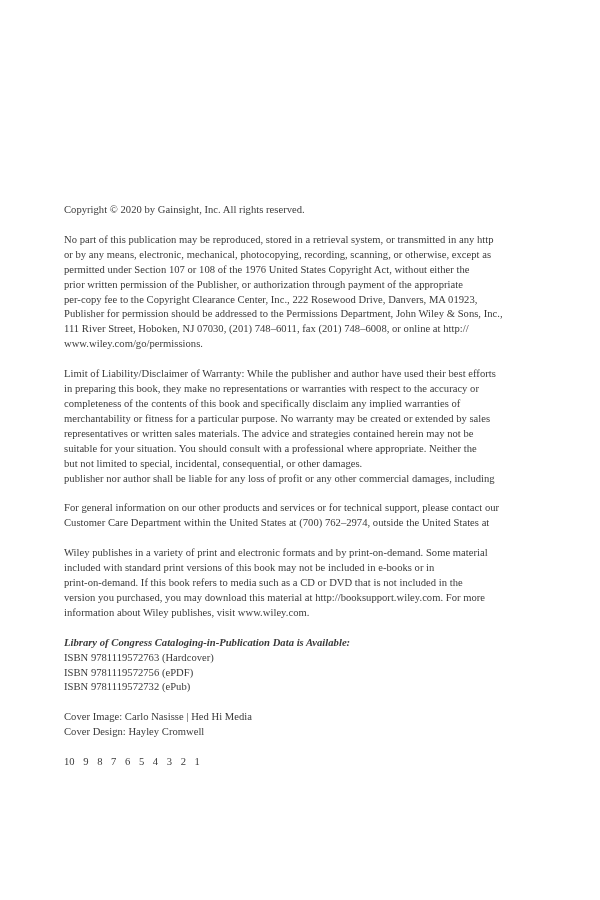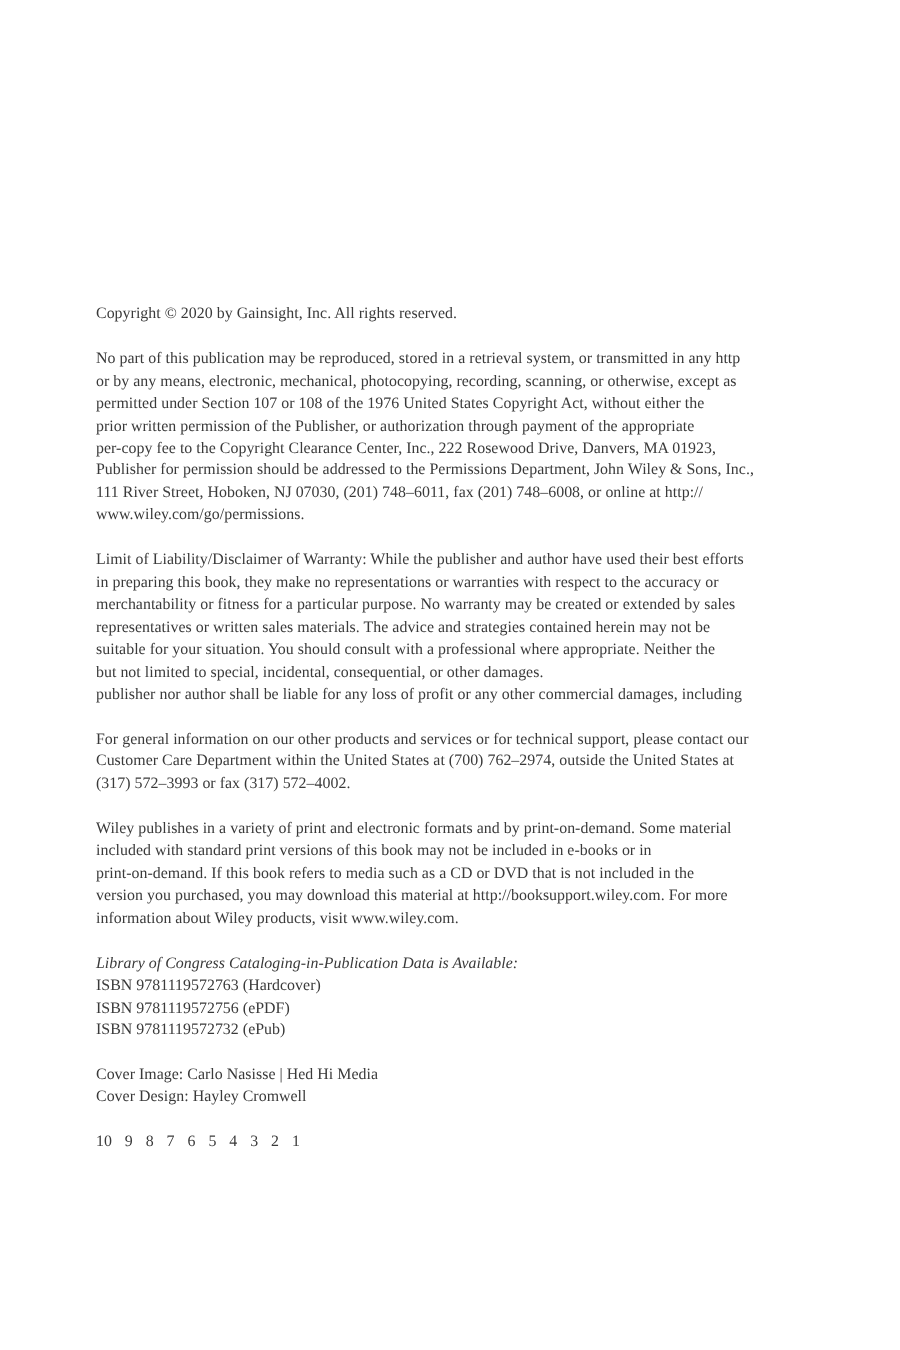"completeness of the contents of" span.line { html: none -> <span>completeness of the contents of this book and specifically disclaim any implied warranties of</span> }
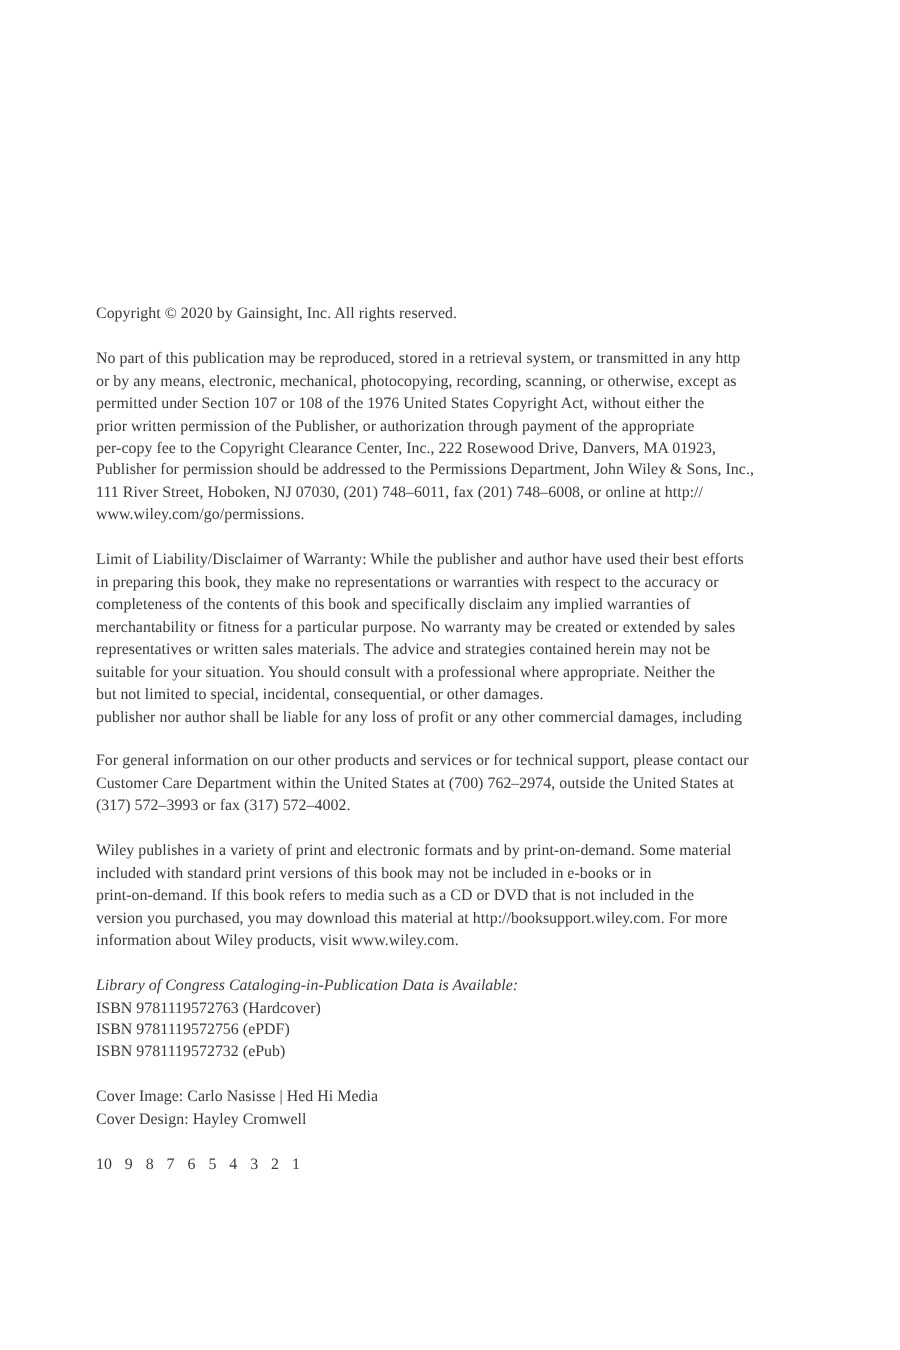"(317) 572–3993 or fax (317)" span.line { html: <span>(317) 572–3993 or fax (317) 572–4002.</span> -> none }
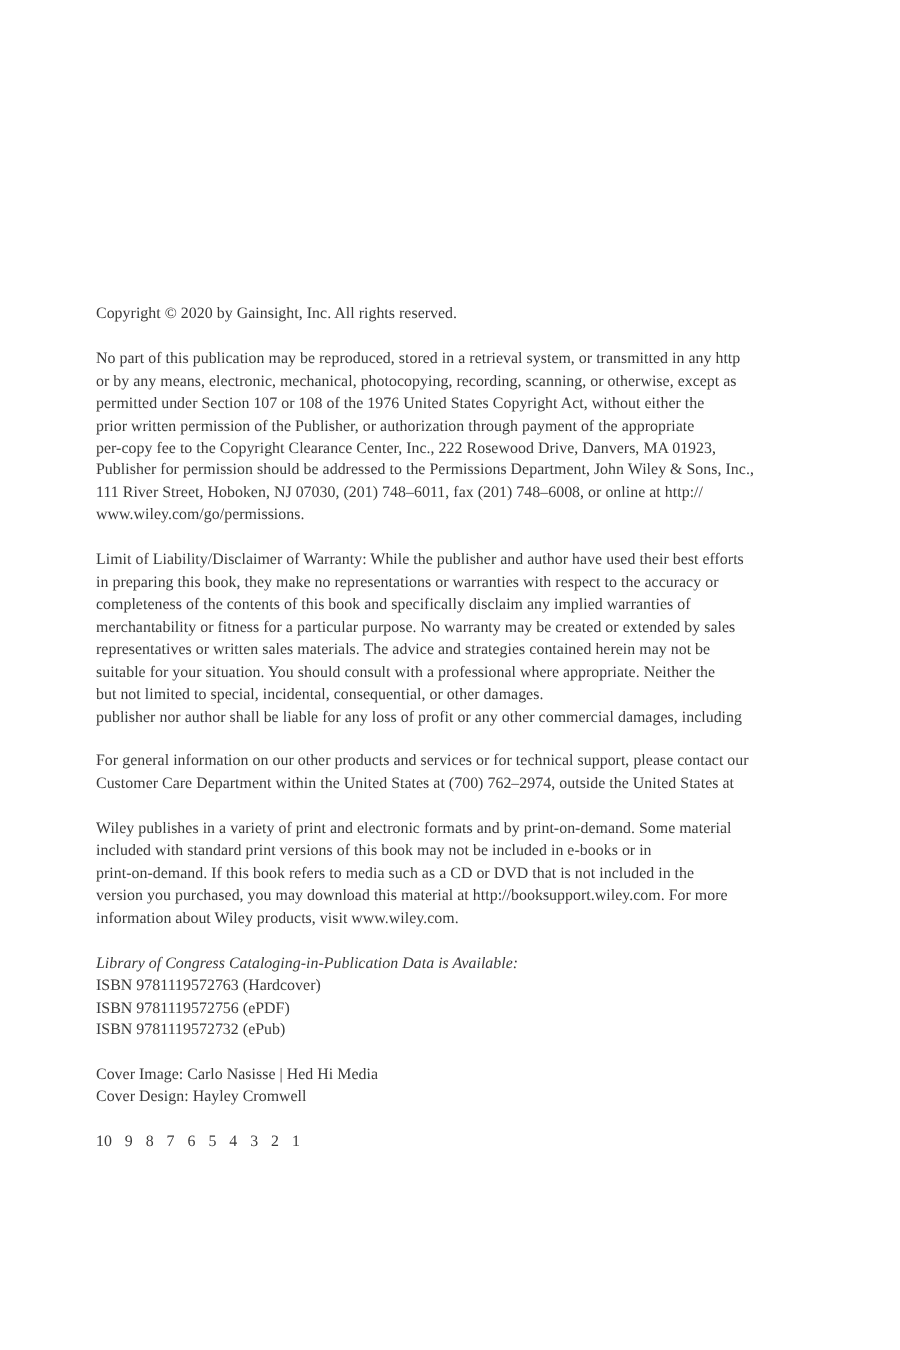"information about Wiley products, visit" span.line { text: products -> publishes }
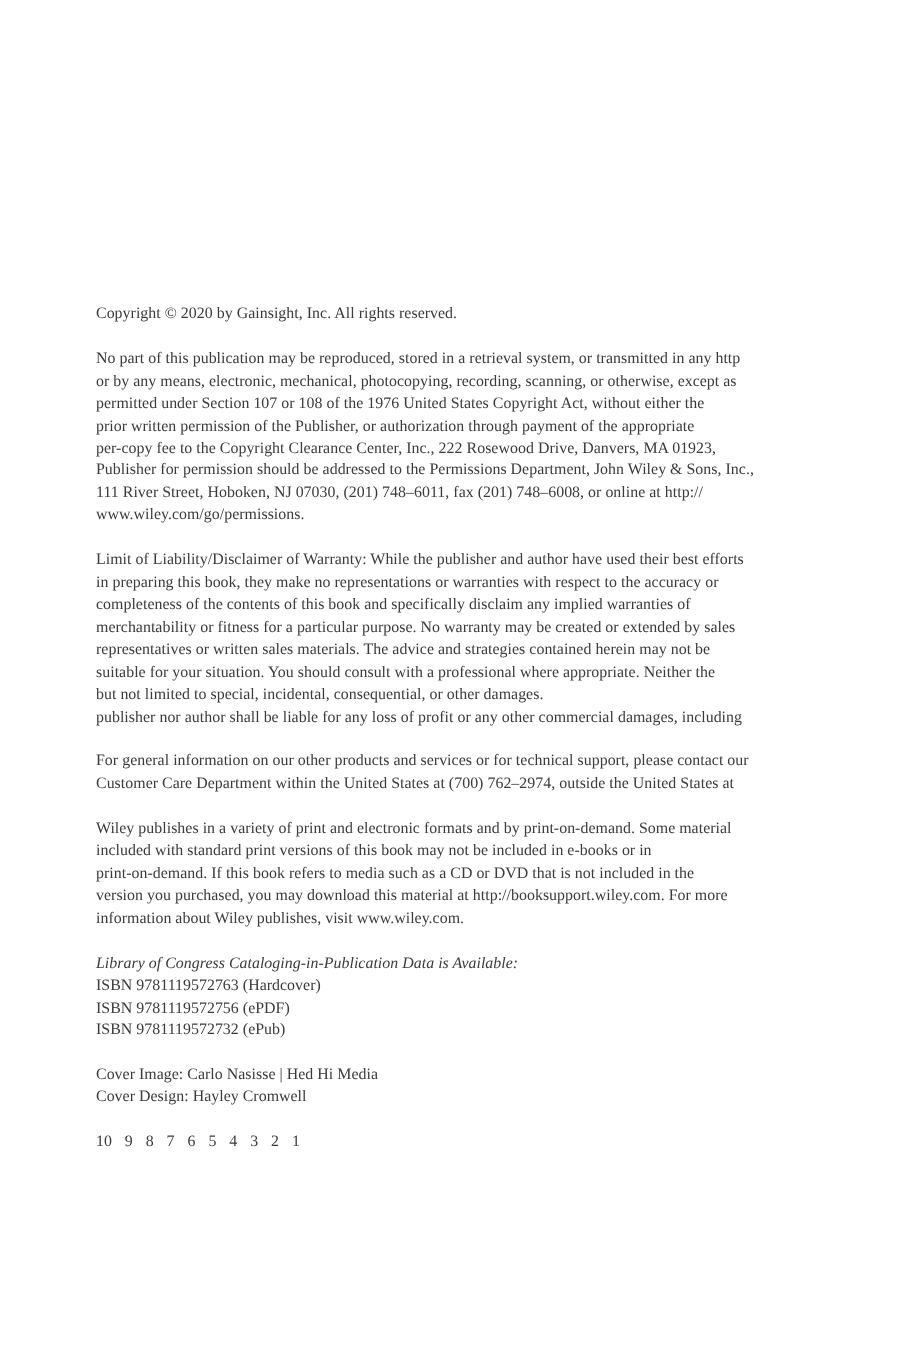"Library of Congress" .bold-italic { font-weight: normal -> bold }
